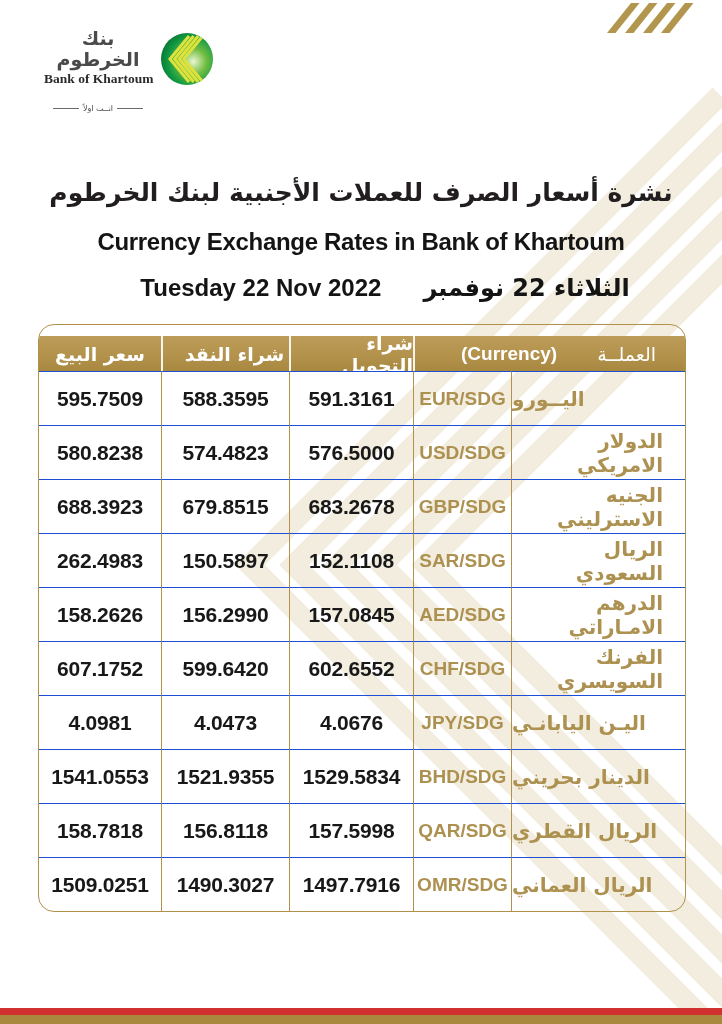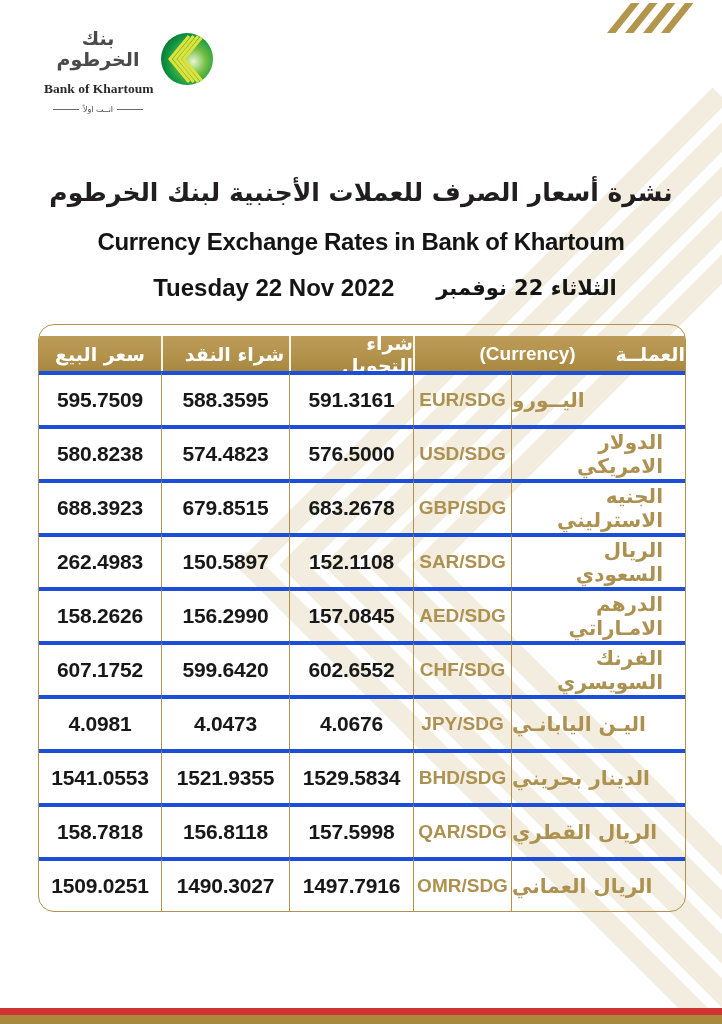"Bank of Khartoum" .logo-en { margin-top: 11px -> 1px }
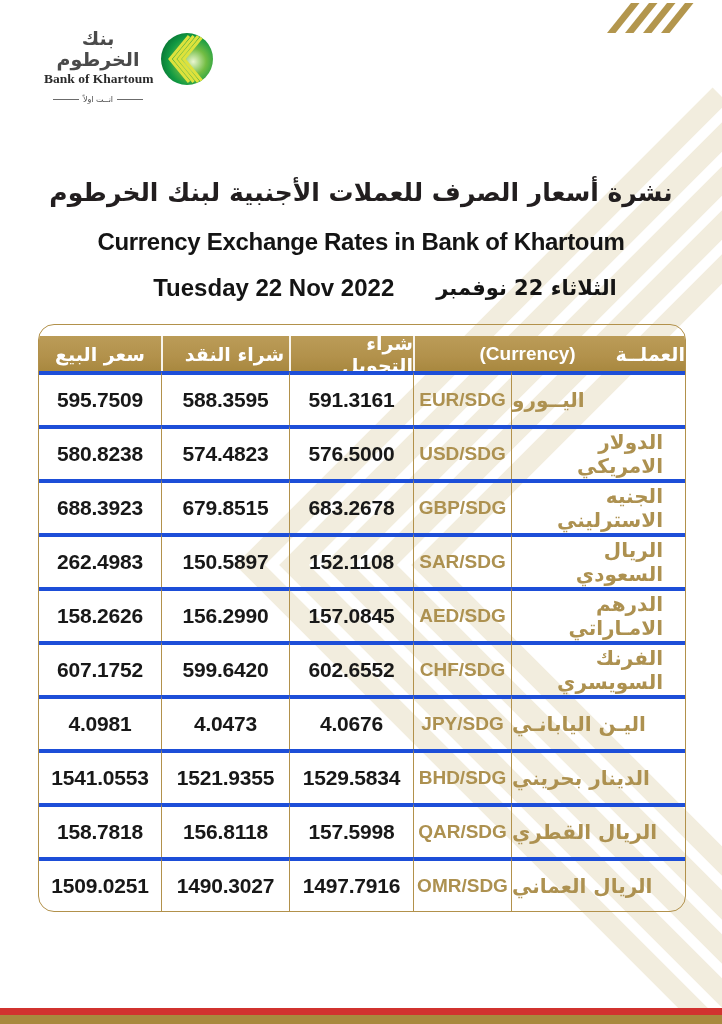"انــت اولاً" .logo-tagline { margin-top: 8px -> 17px }
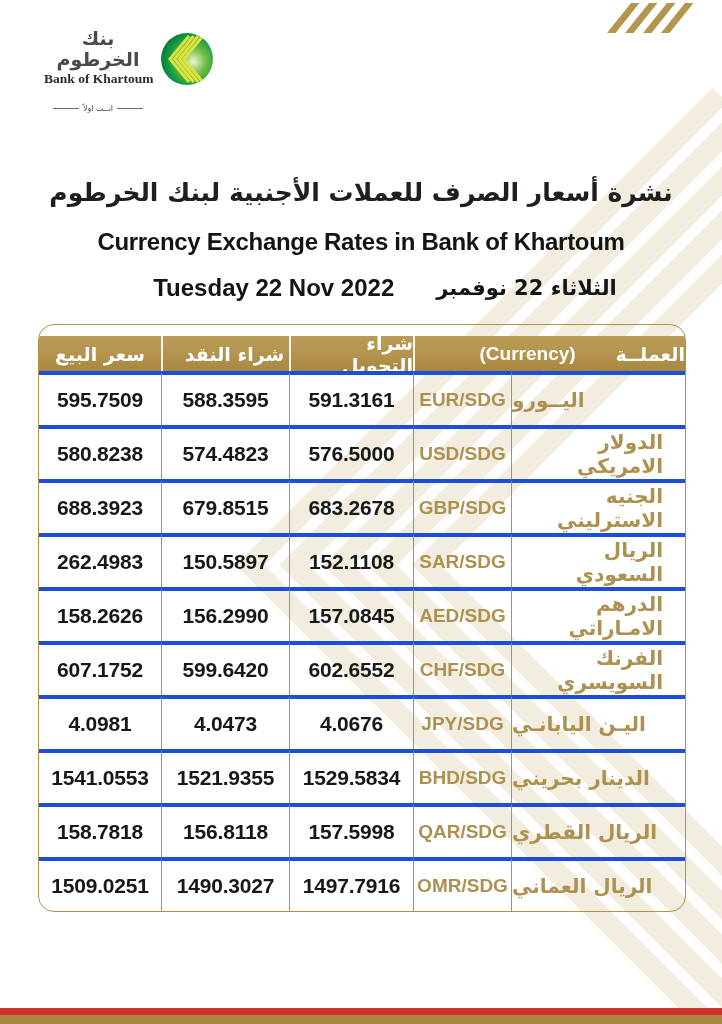"الثلاثاء 22 نوفمبر" .date-ar { font-size: 21px -> 24px }
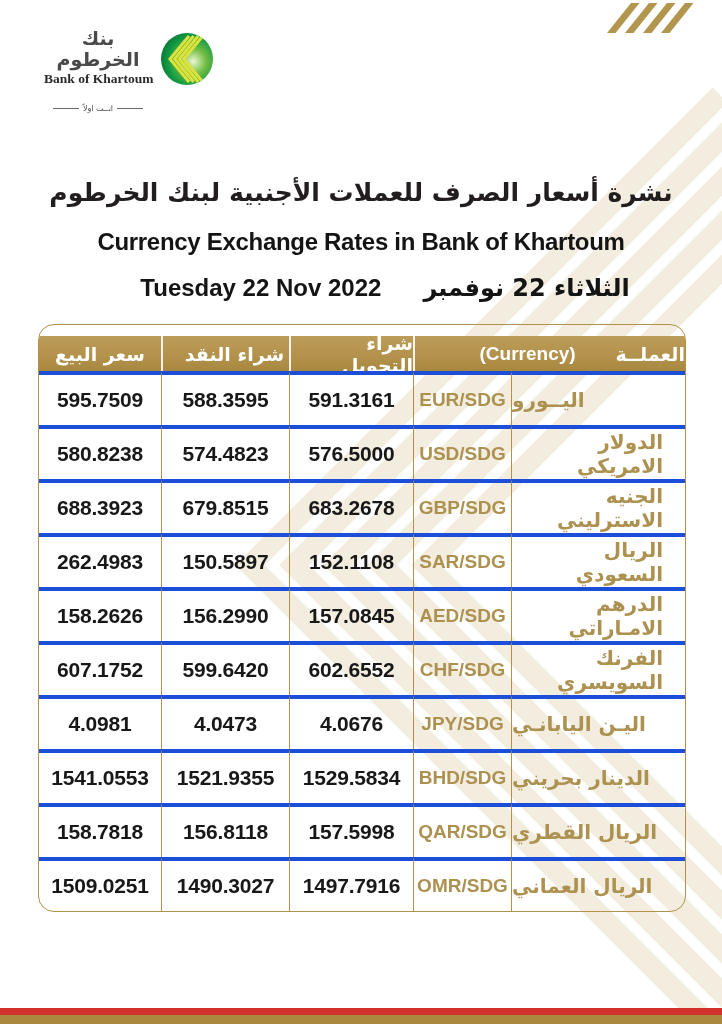"(Currency)" .th-currency { justify-content: flex-end -> none }
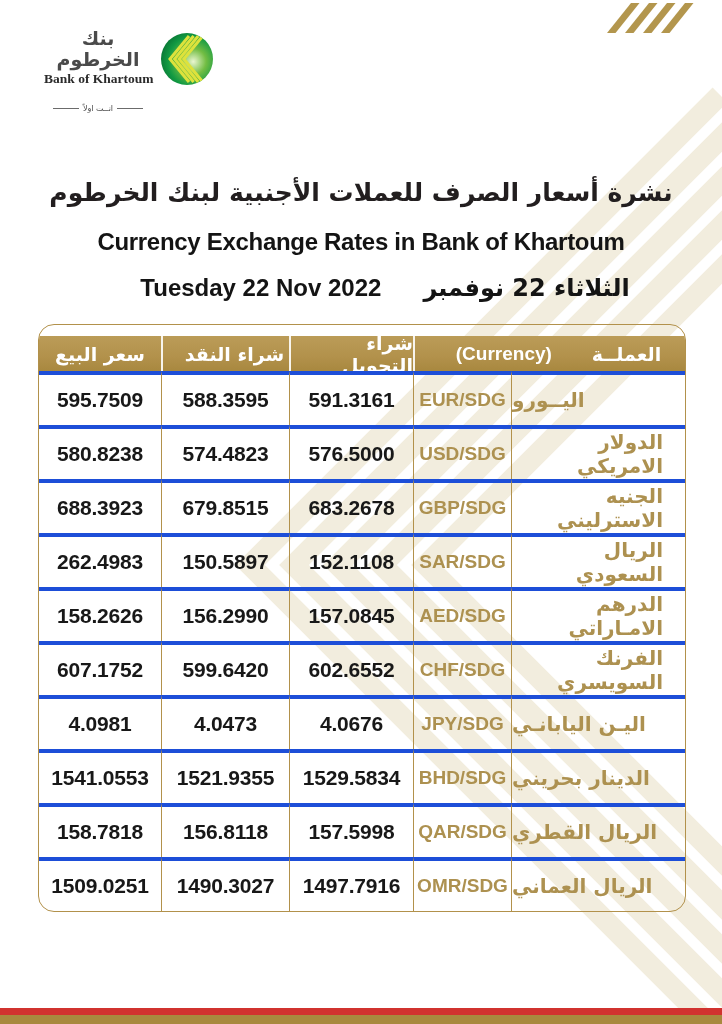"العملــة" .th-currency .cur-ar { font-weight: bold -> normal }
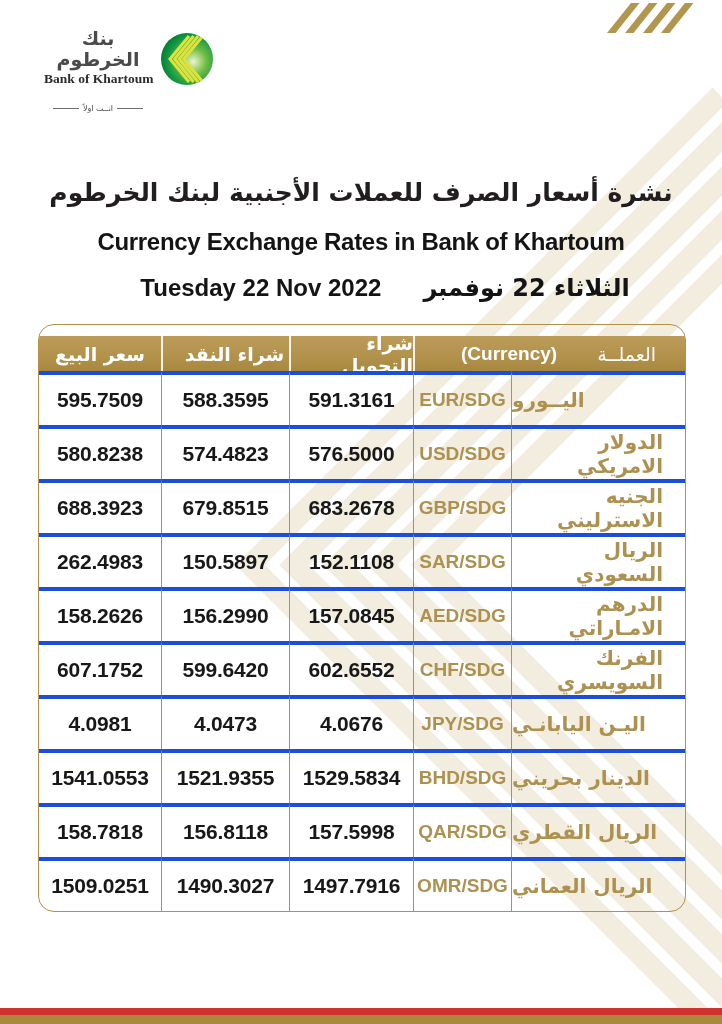"595.7509" .td { border-top: 4px solid #1d4ed8 -> 1px solid #1d4ed8 }
